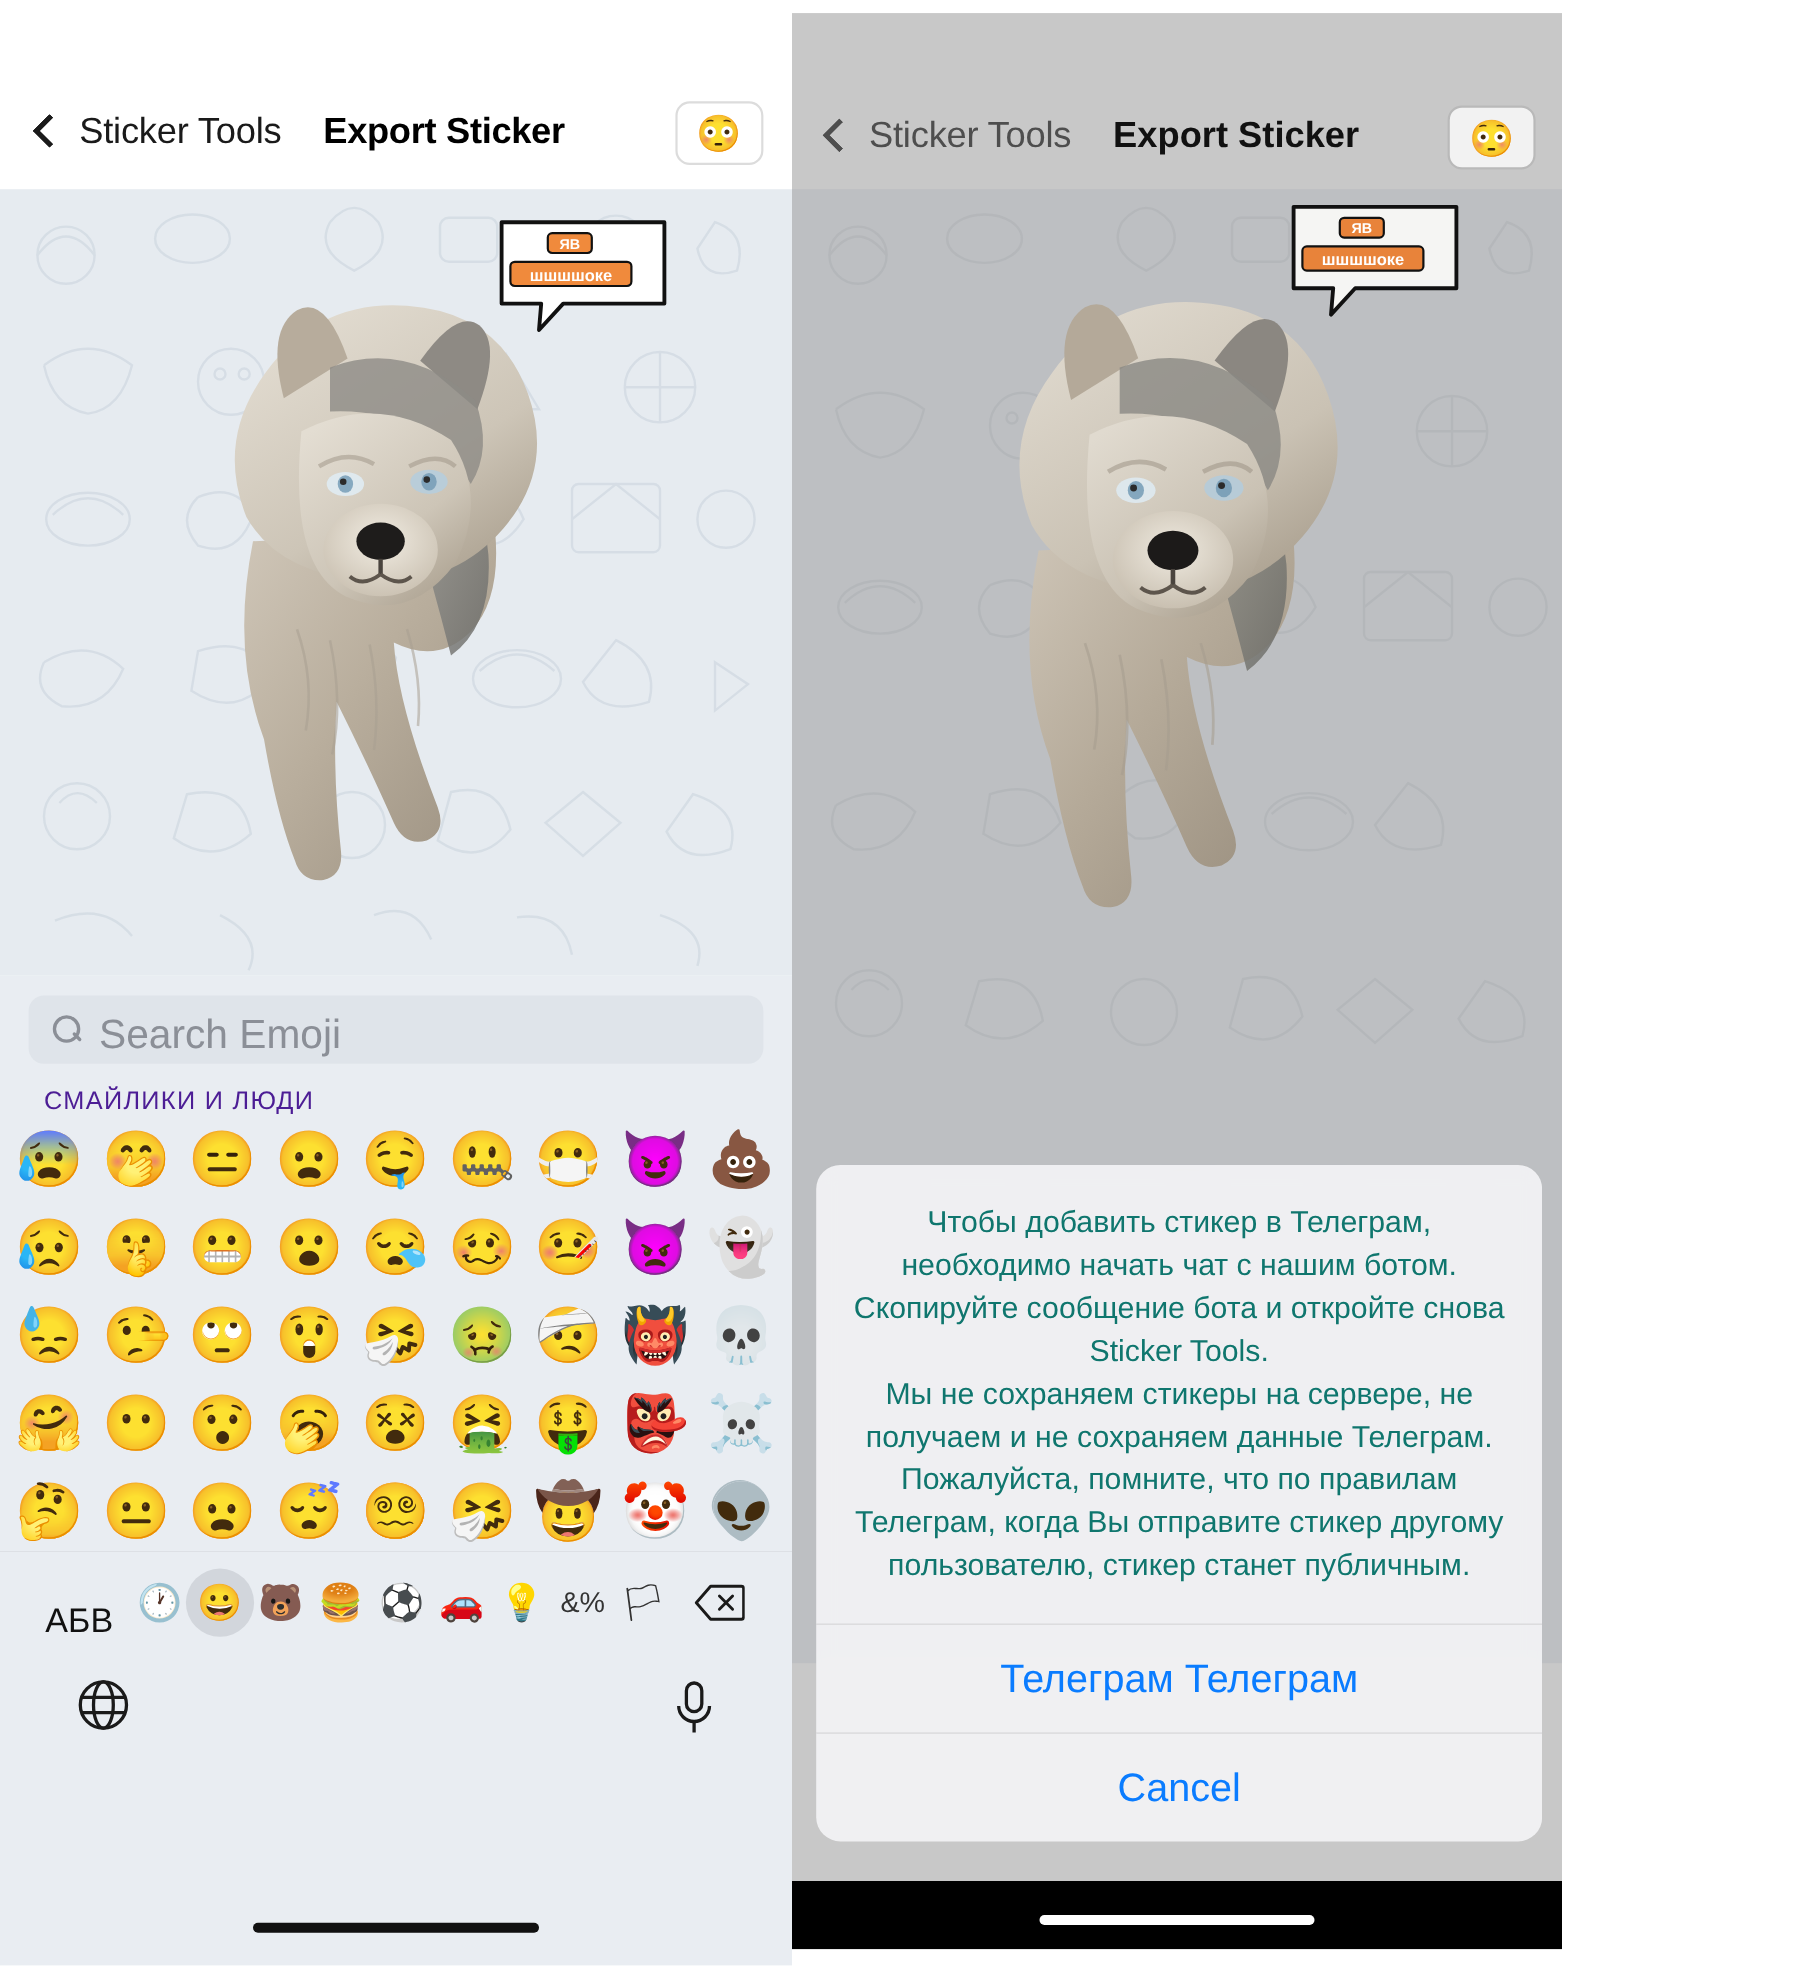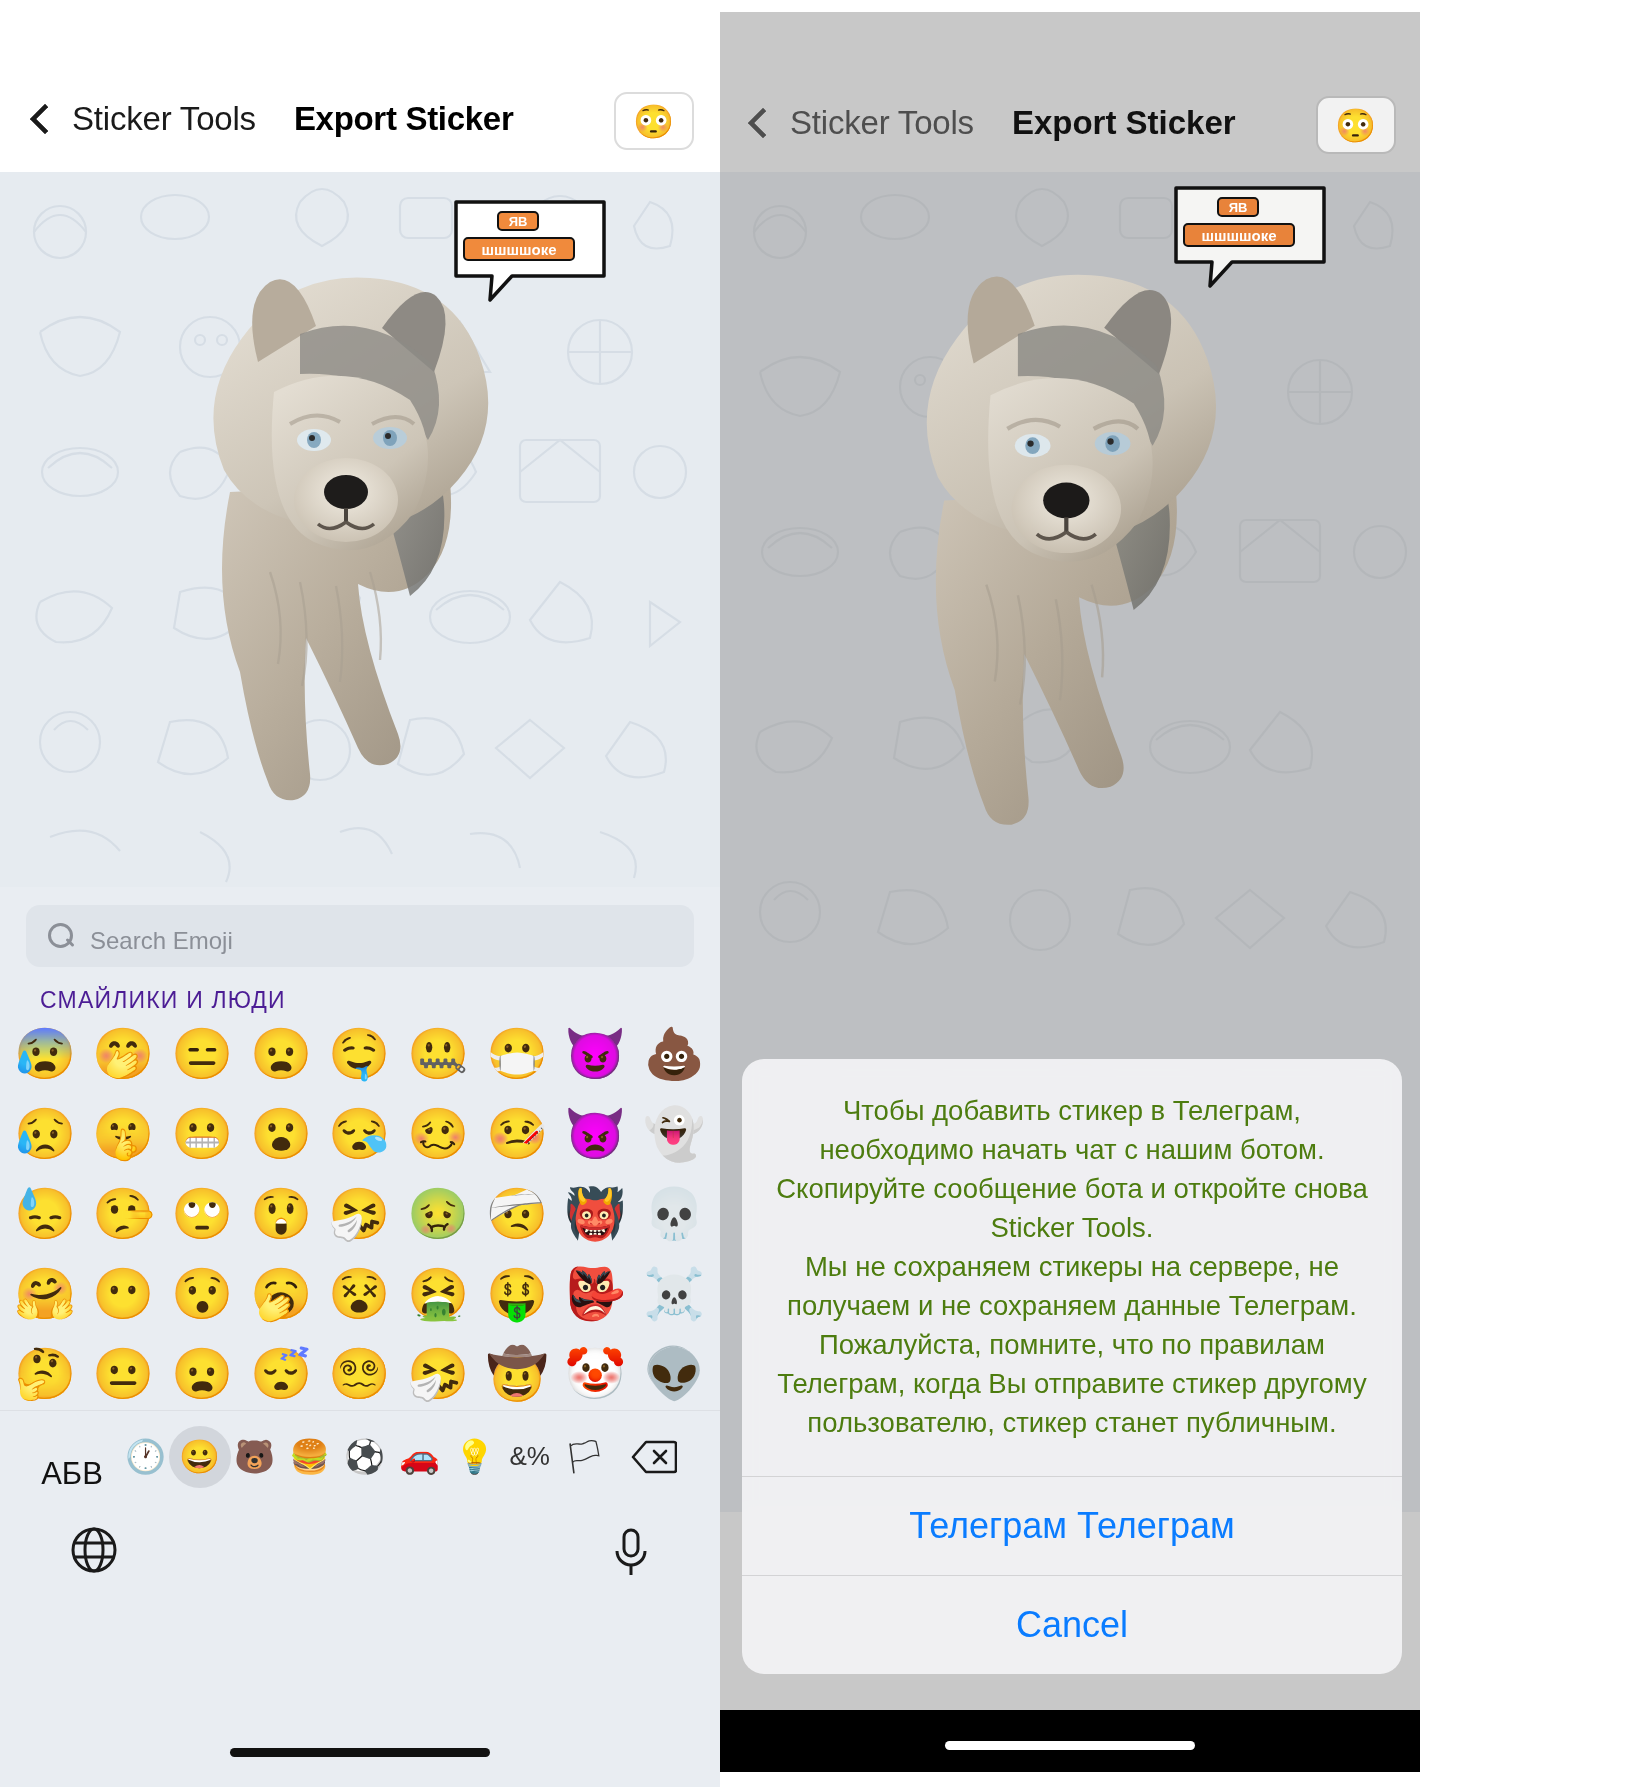"Search Emoji" .search-placeholder { font-size: 24px -> 37px }
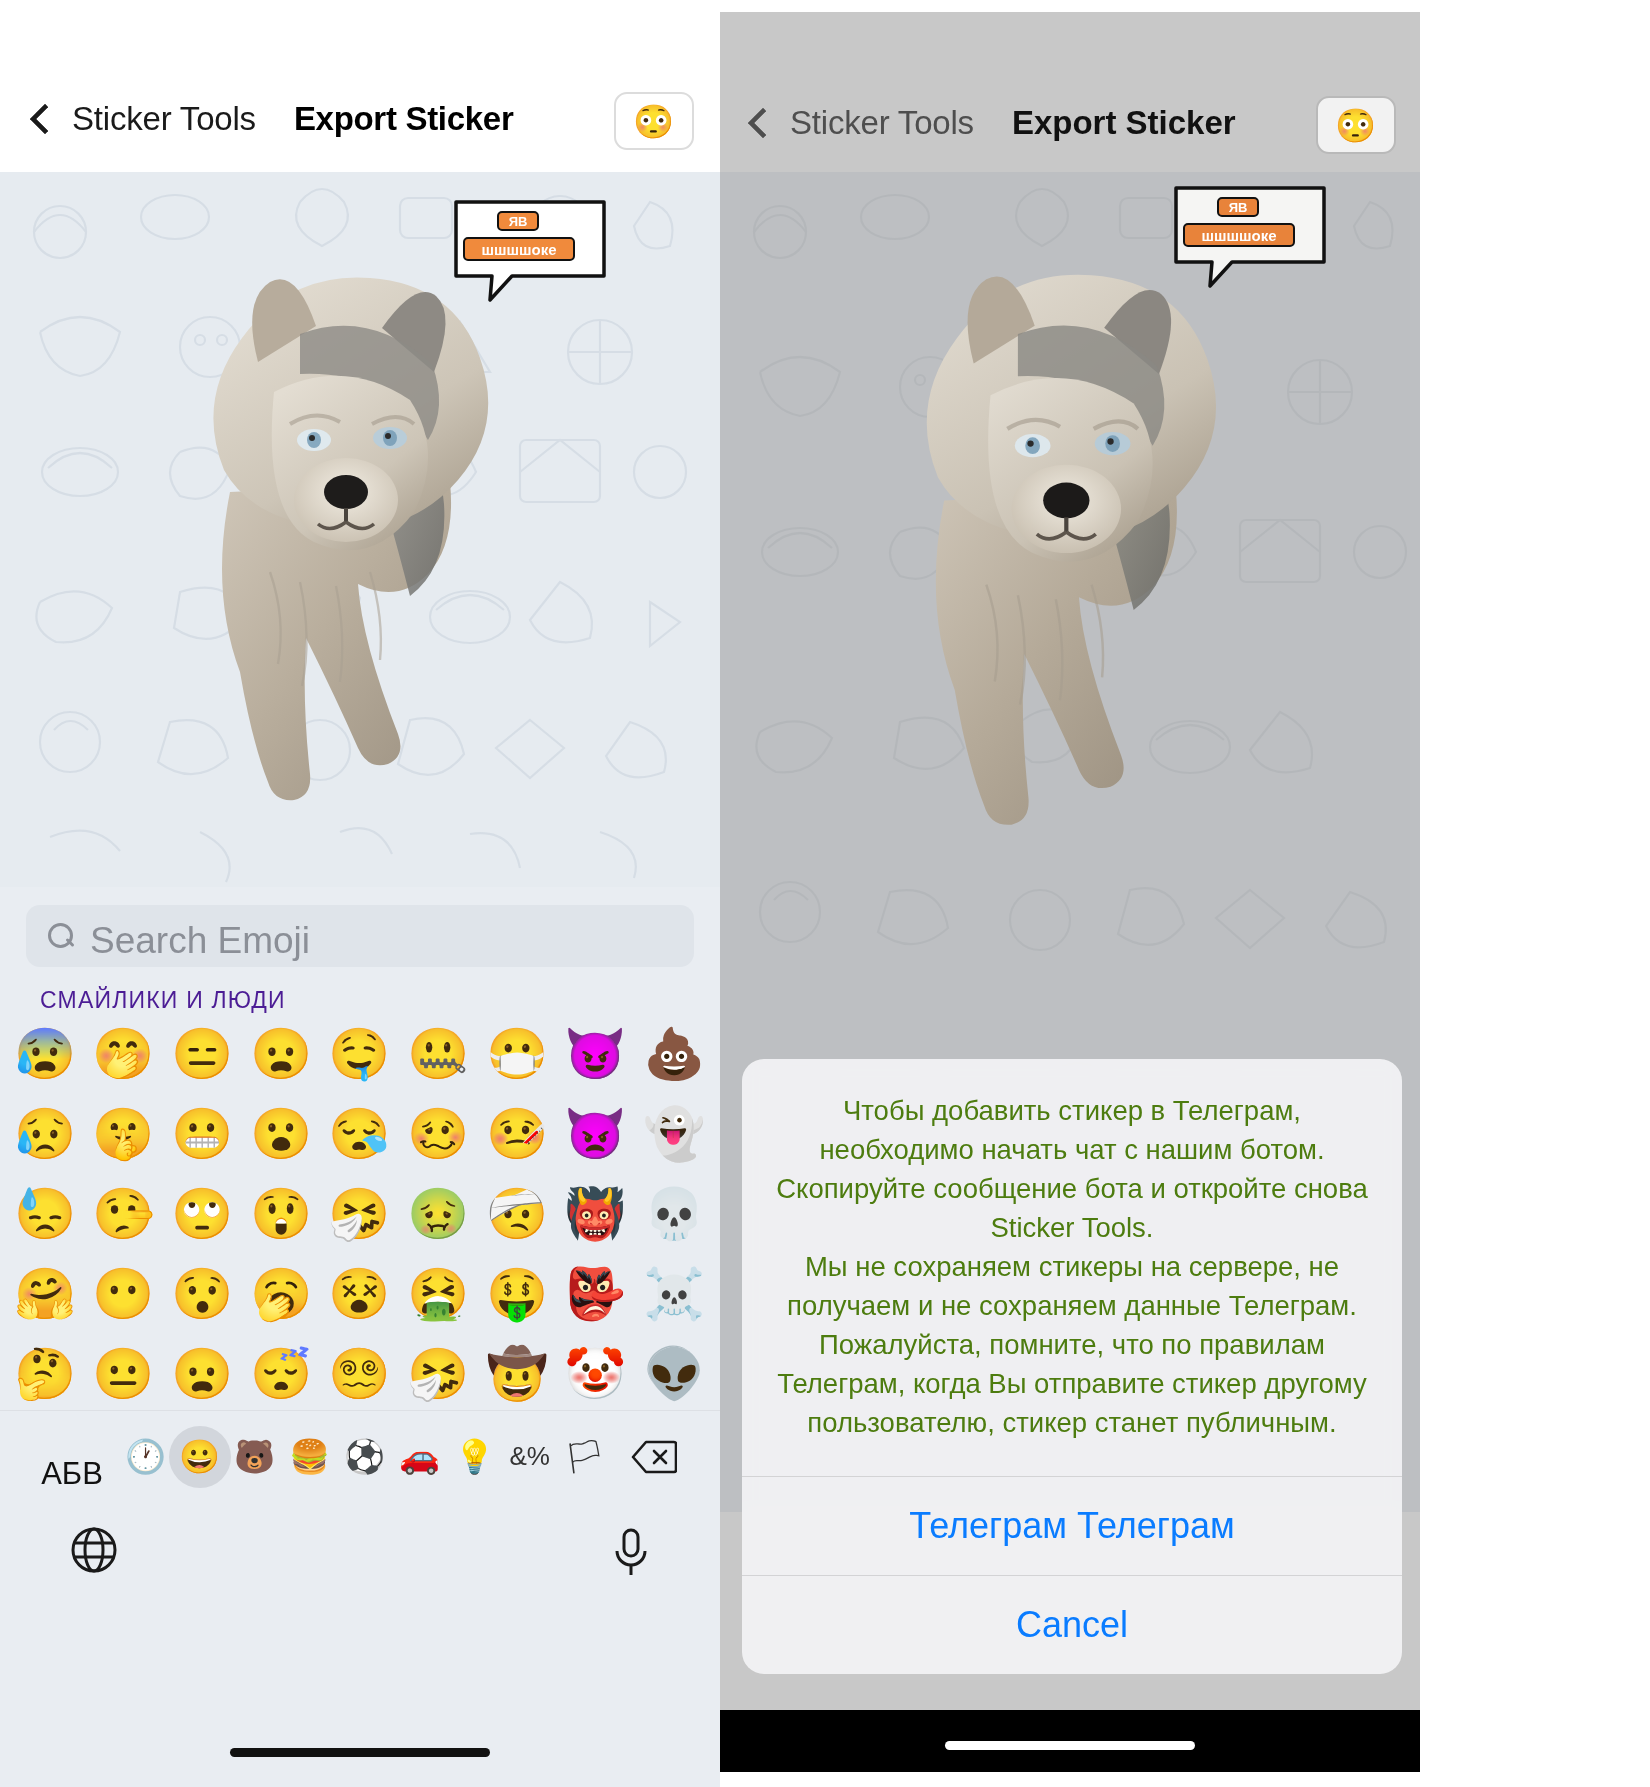"Чтобы добавить стикер в Телеграм," .alert-msg { color: #4d7c0f -> #0f766e }
